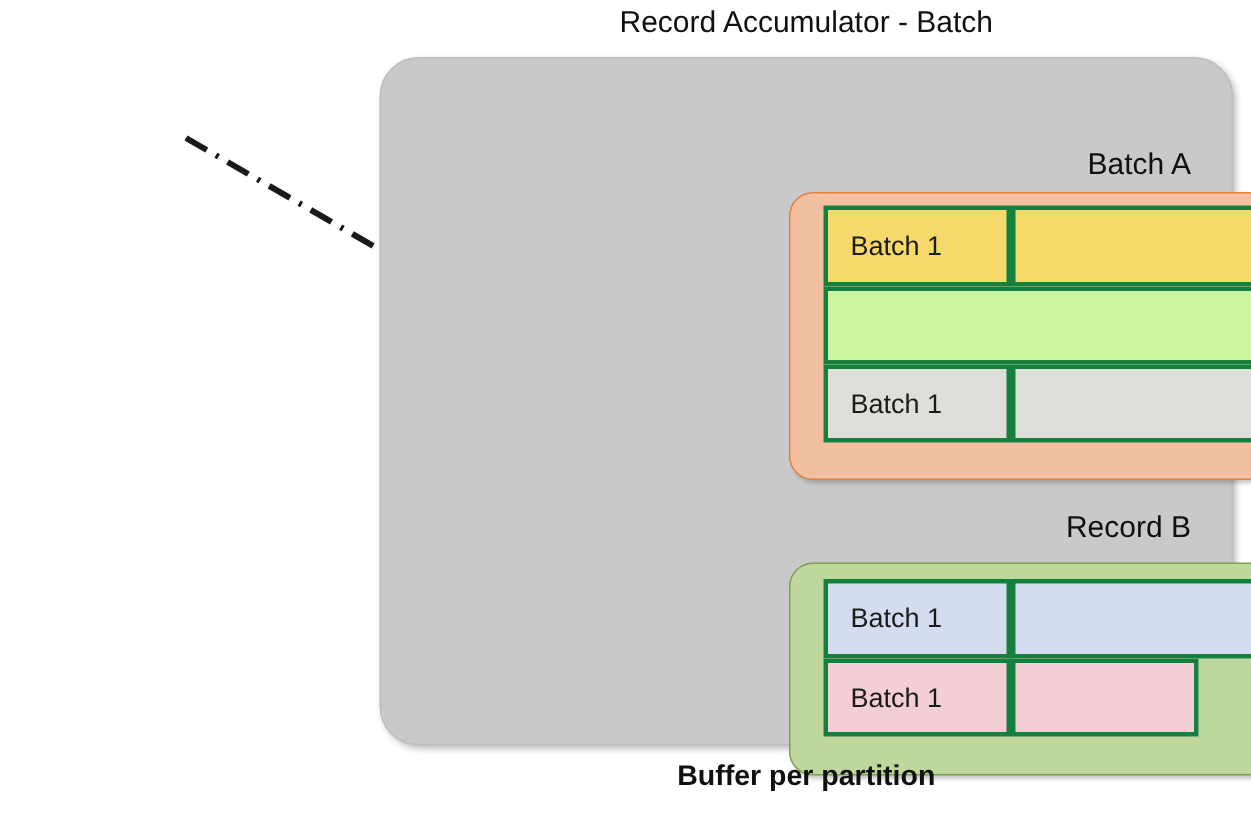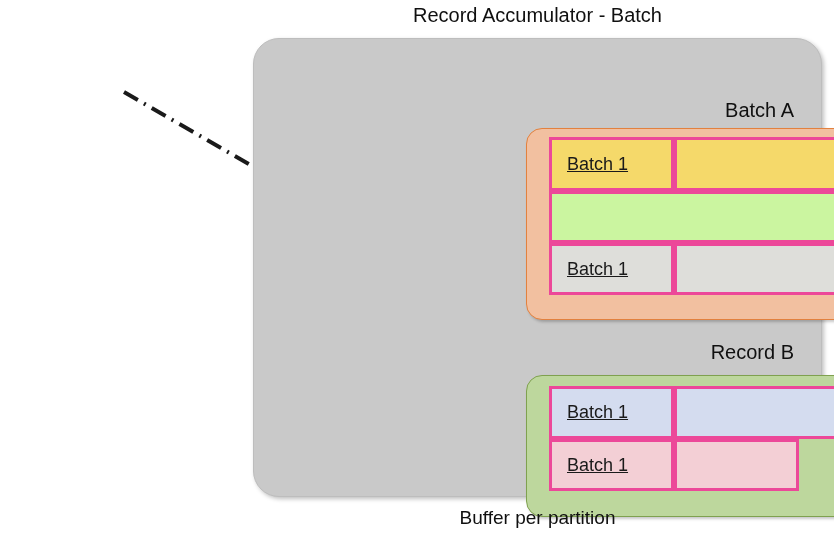"Batch 1" .cell { border: 3px solid #ec4899 -> 3px solid #15803d; text-decoration: underline -> none }
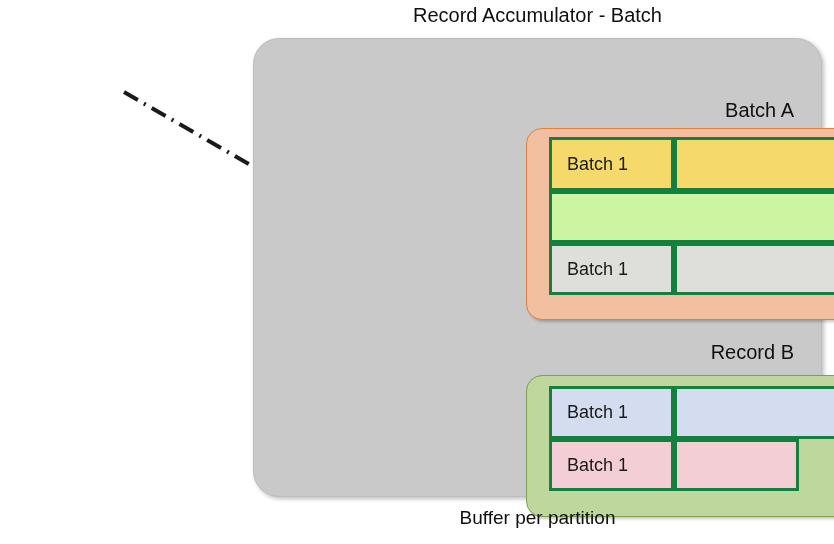"Buffer per partition" .acc-caption { font-weight: none -> bold }
